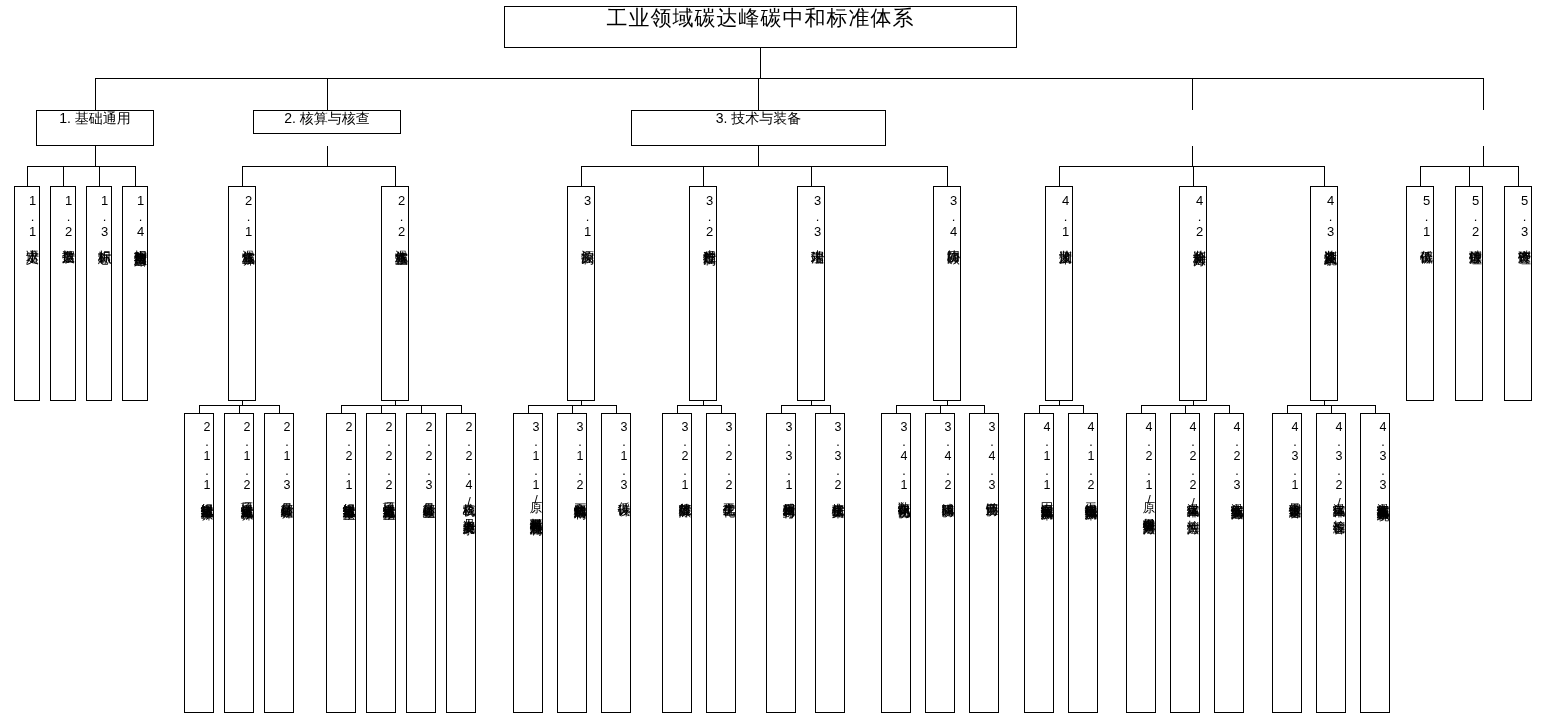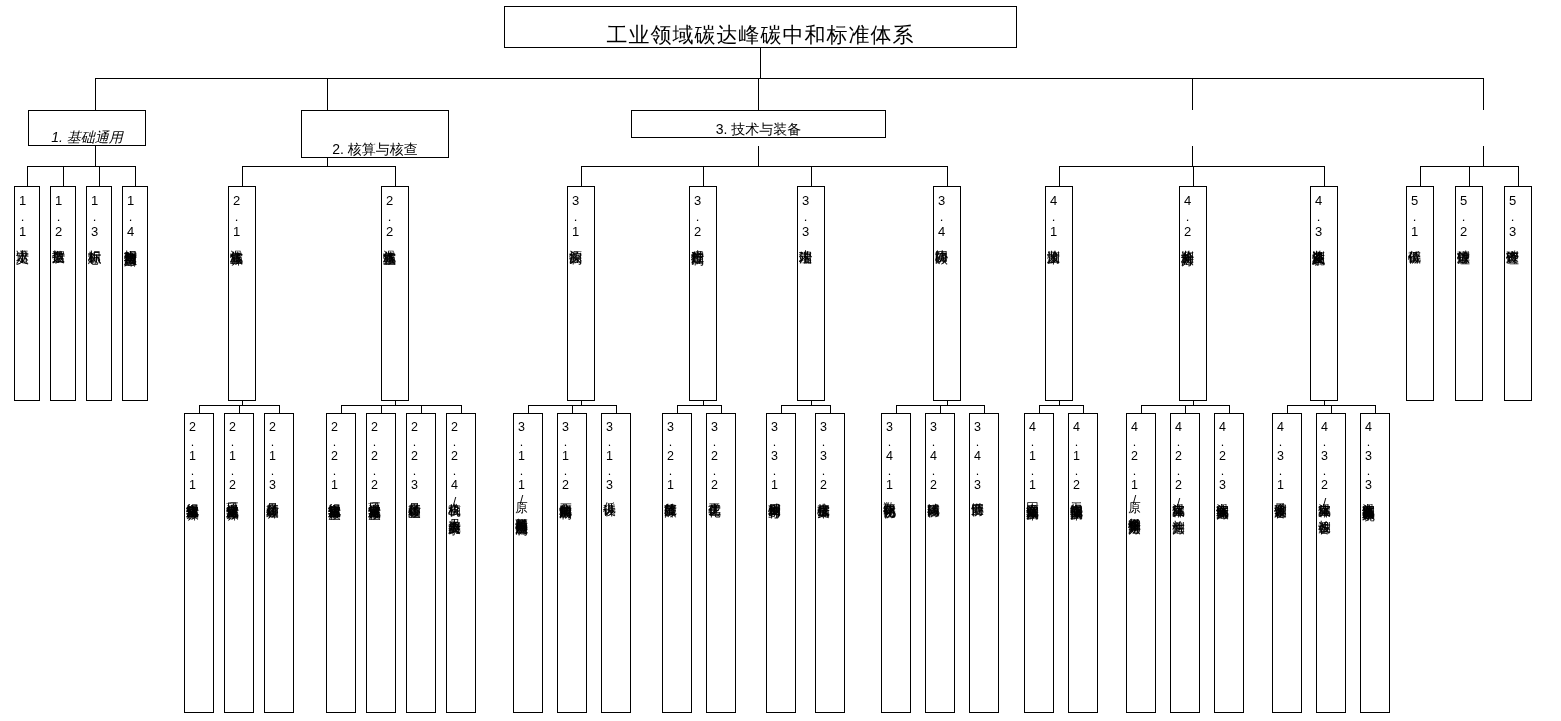"工业领域碳达峰碳中和标准体系" .node { align-items: flex-end -> flex-start }
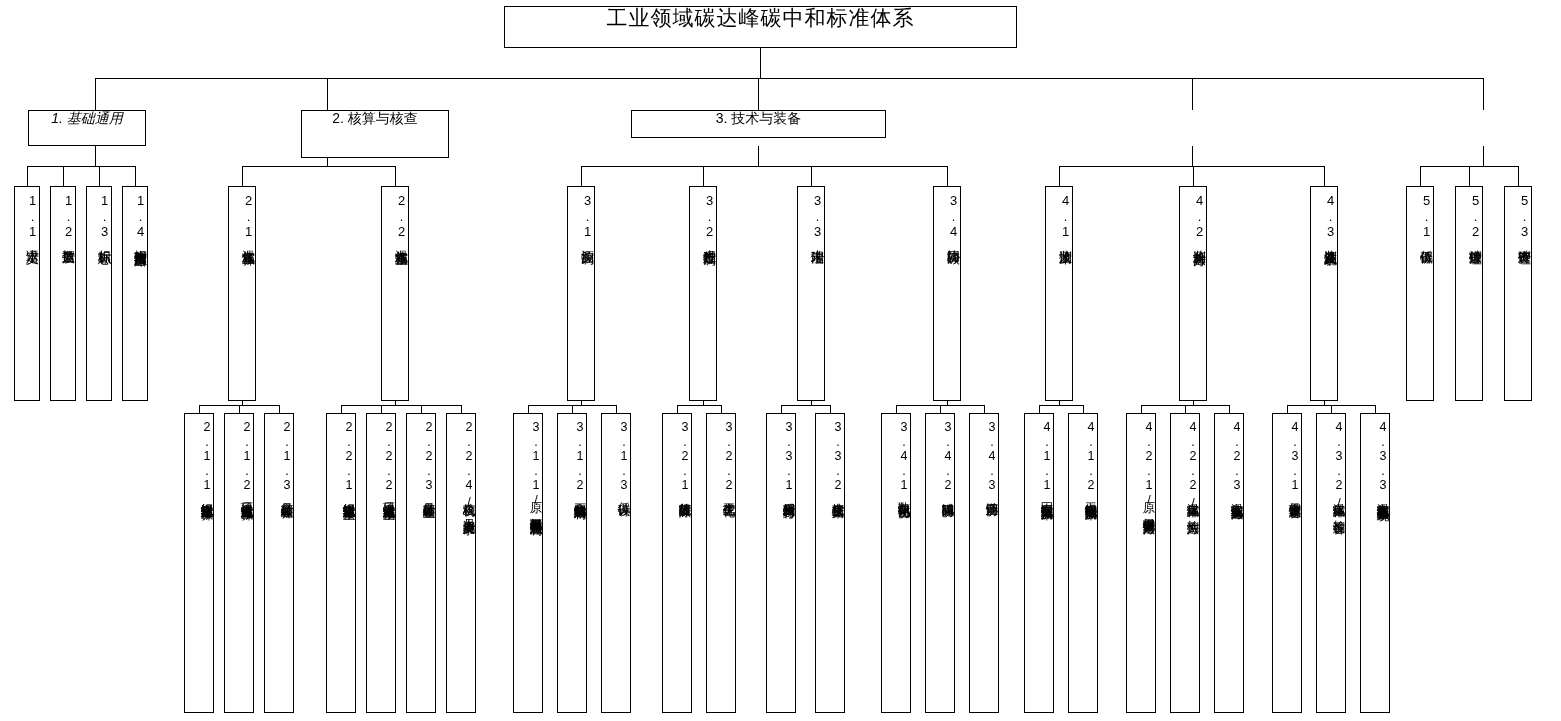"1. 基础通用" div.node { font-style: italic -> none; left: 28px -> 36px }
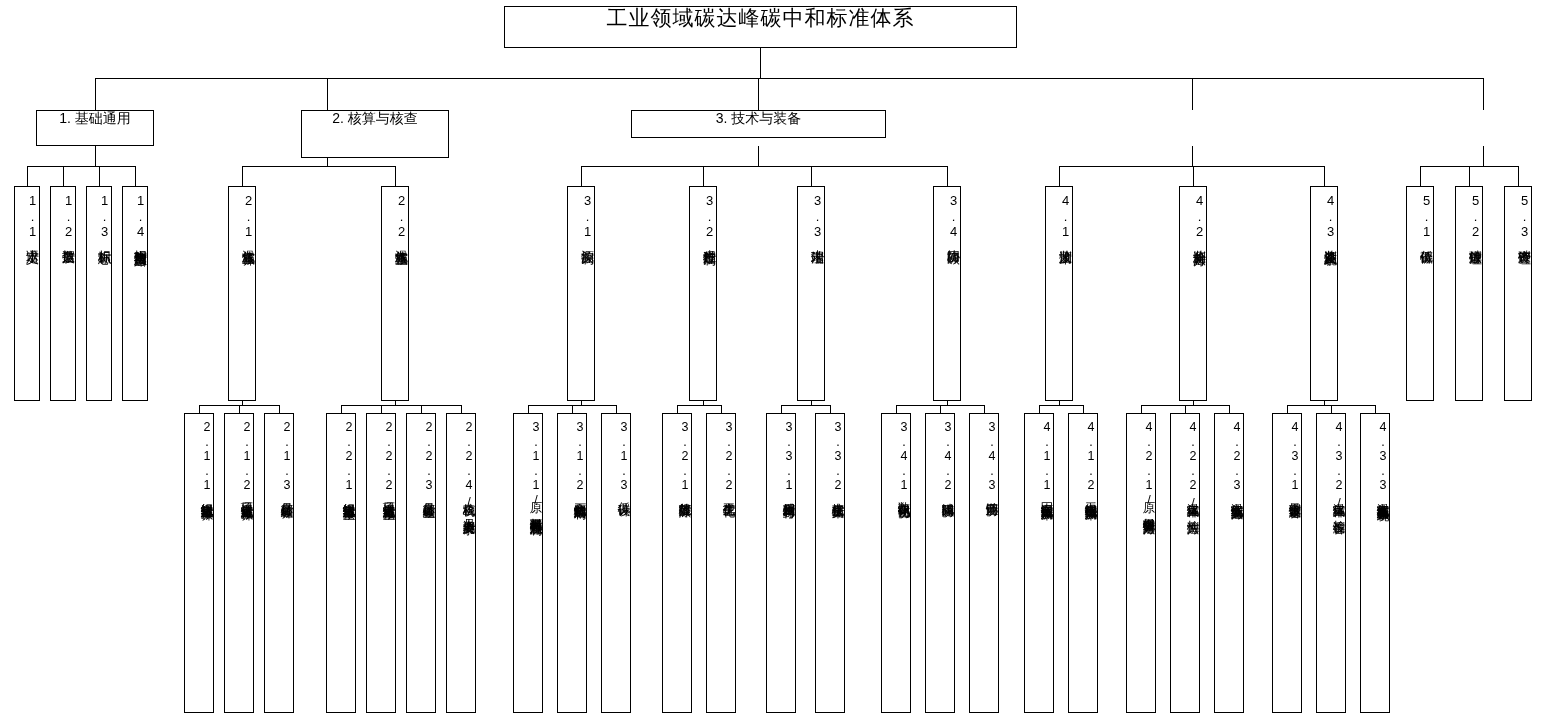"2. 核算与核查" div.node { height: 48px -> 24px; margin-left: 48px -> none }
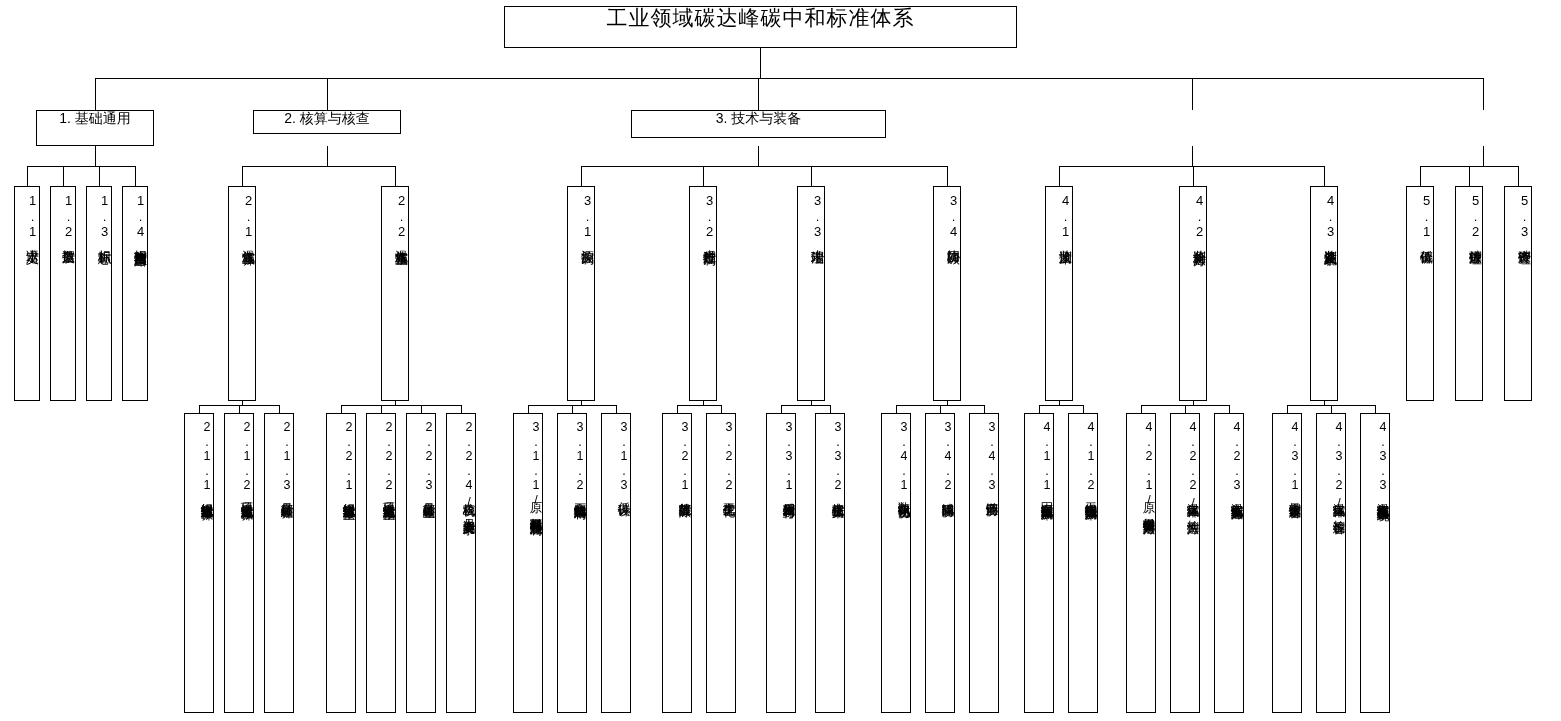"3. 技术与装备" div.node { height: 28px -> 36px }
